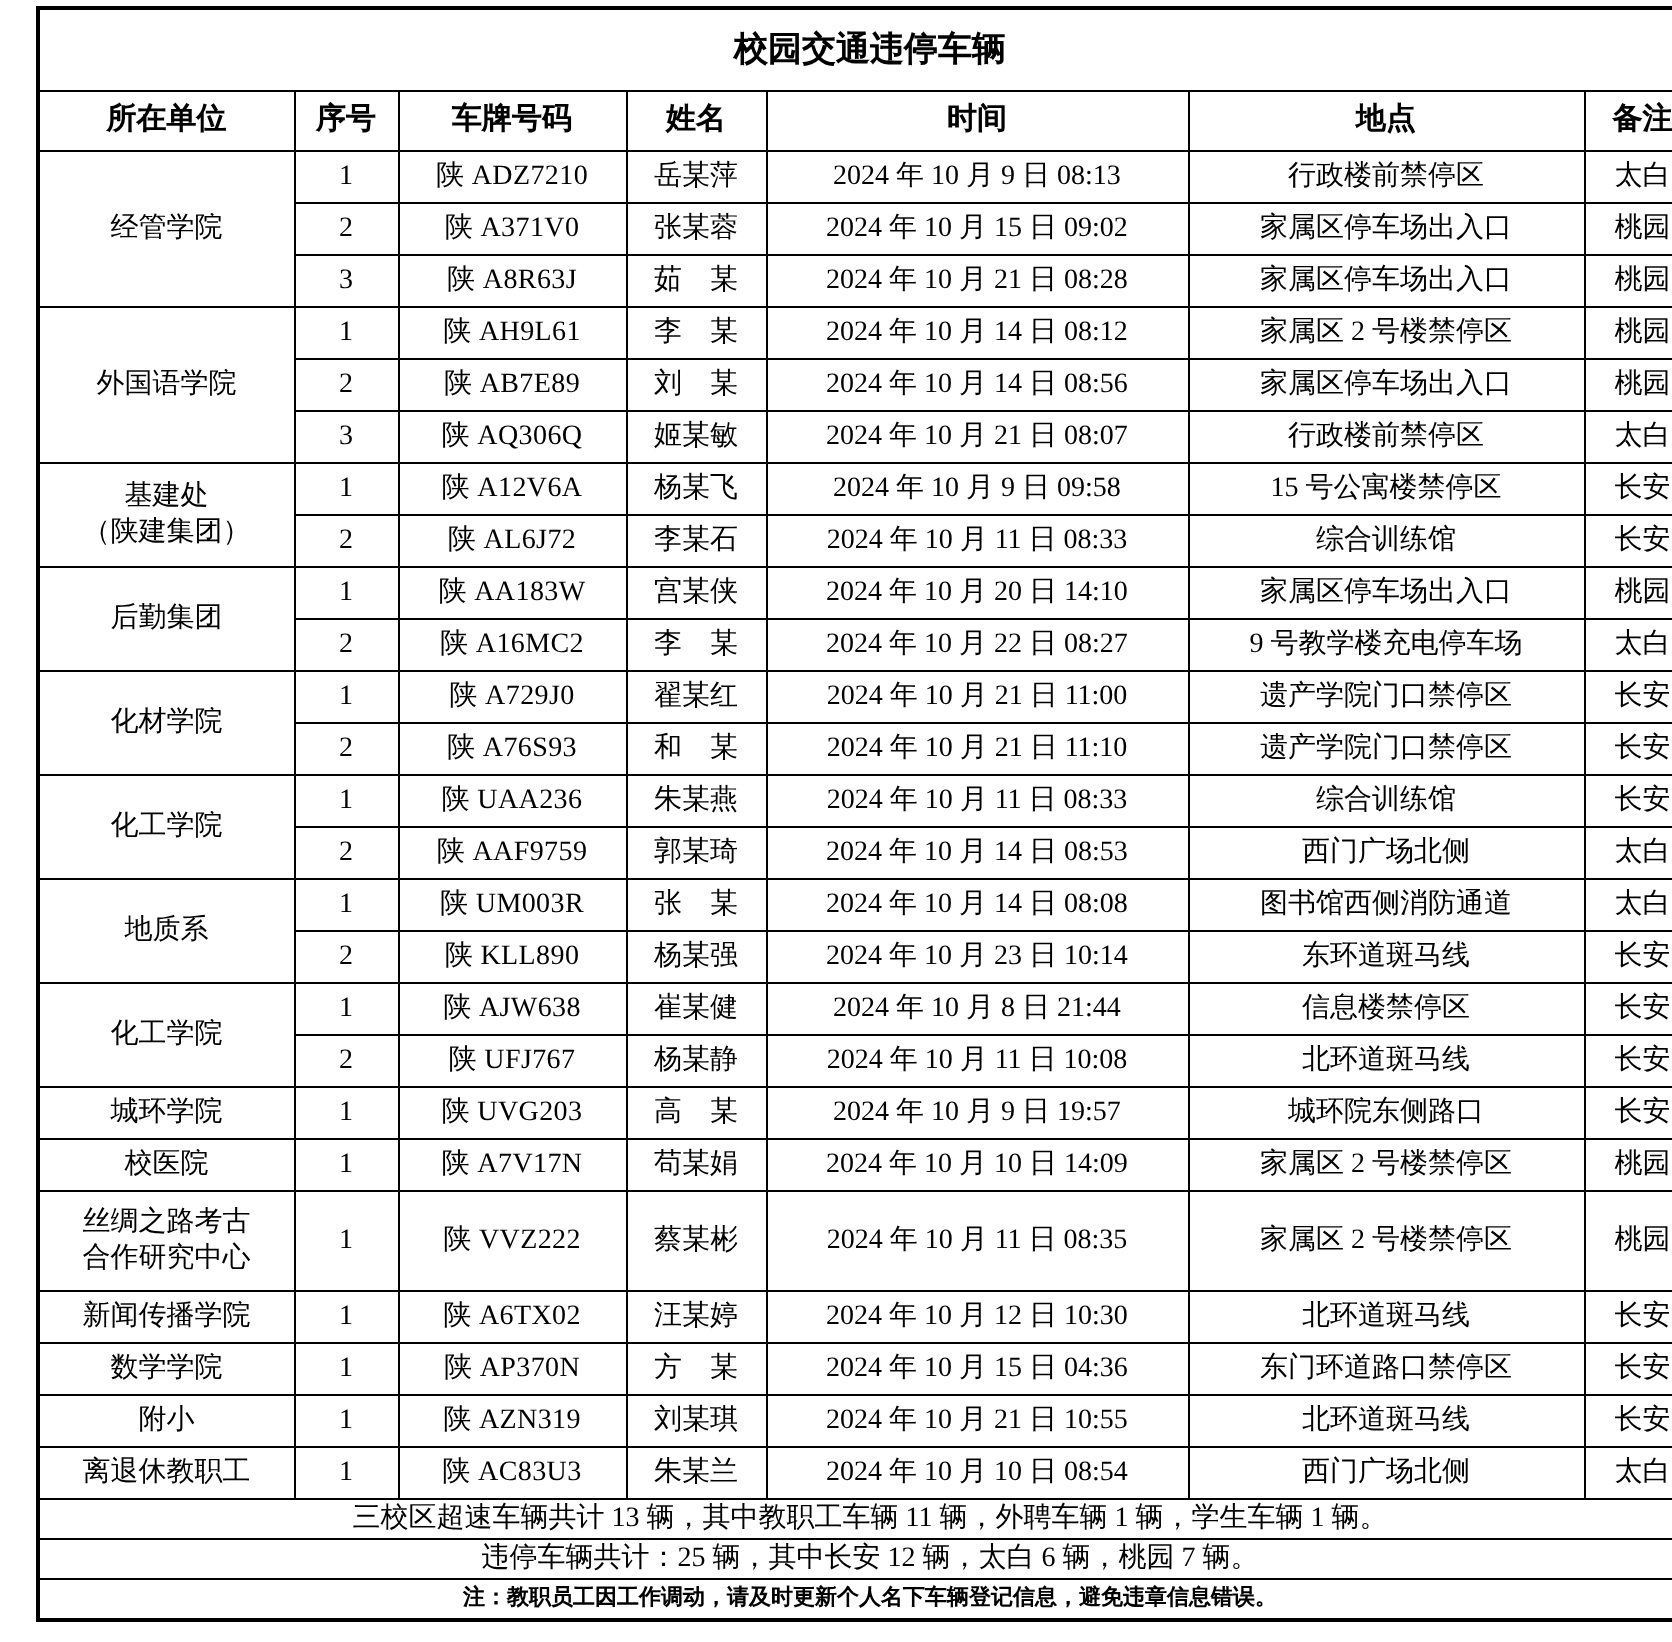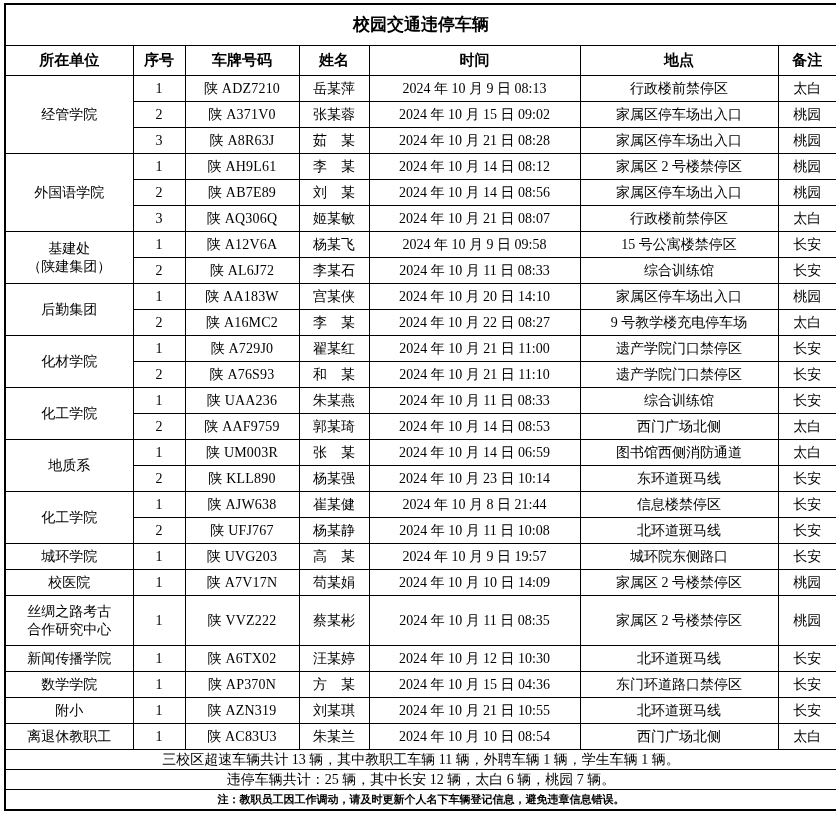"校园交通违停车辆" .sheet { padding: 3px 4px -> 3px 18px }
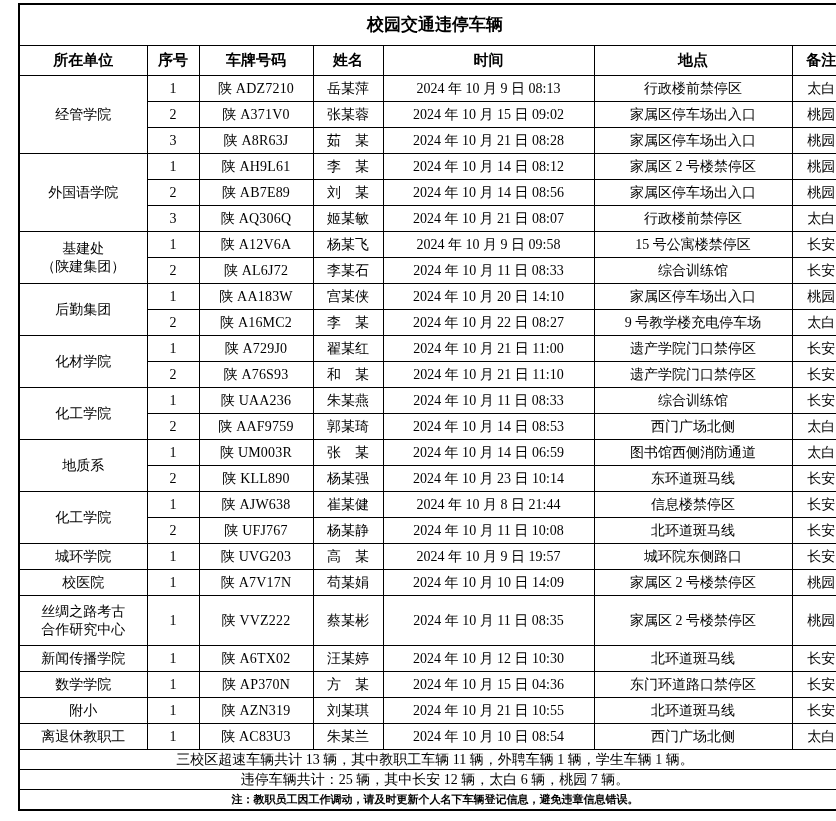"2024 年 10 月 14 日 06:59" td.time { text: 06:59 -> 08:08 }
